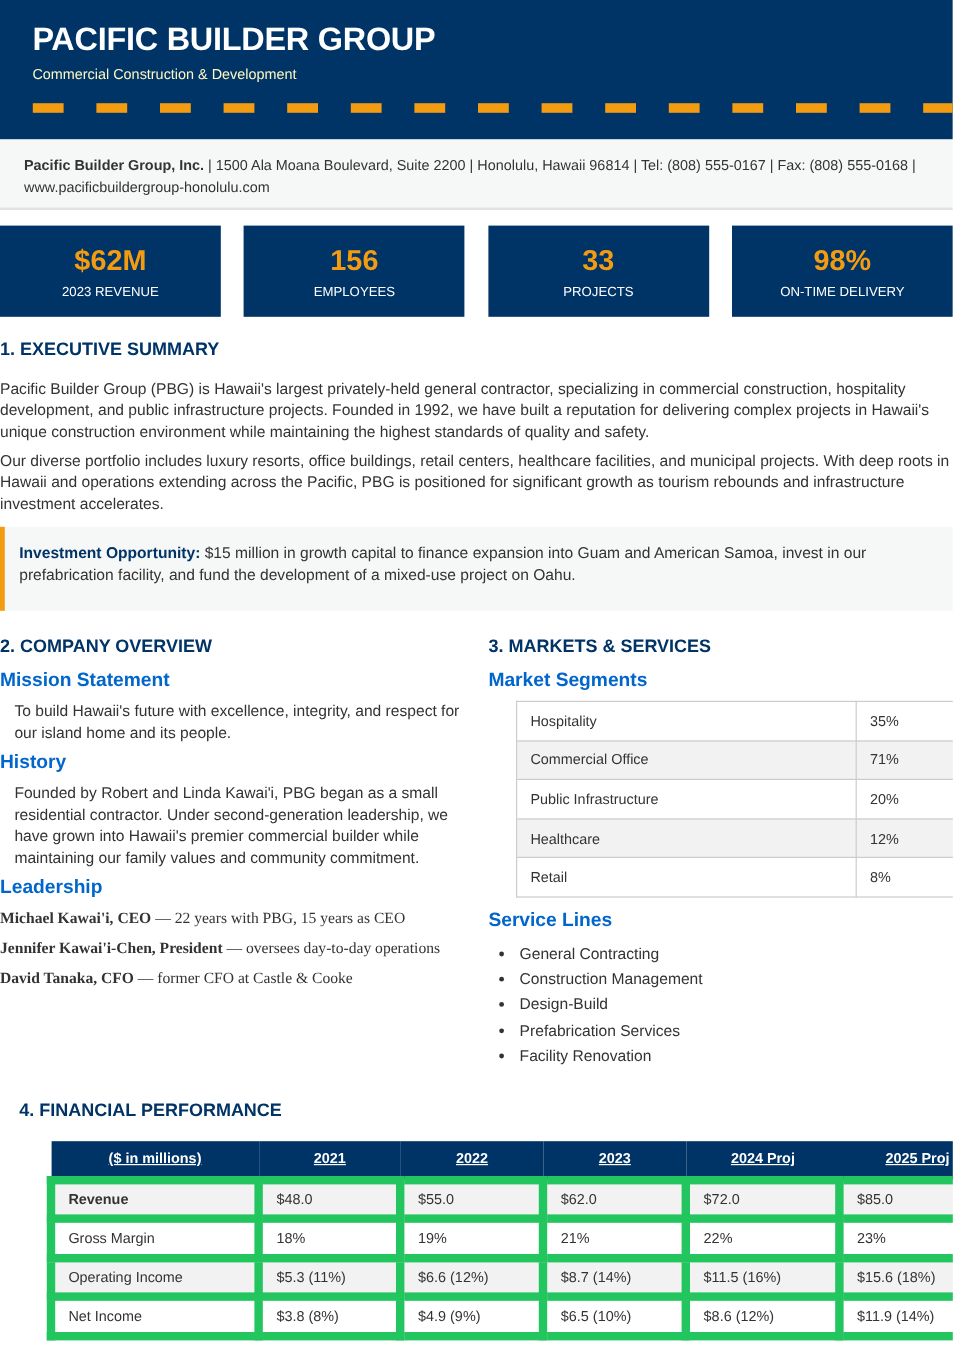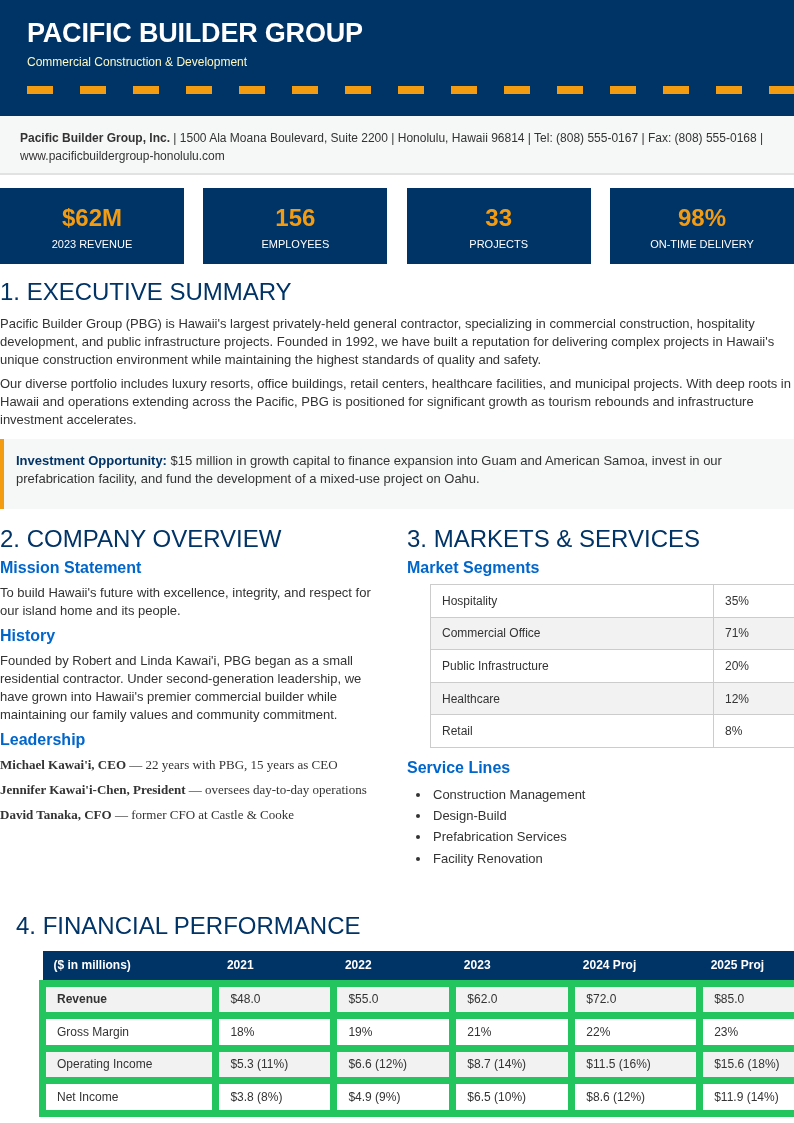"1. EXECUTIVE SUMMARY" h2.section { font-size: 24px -> 15px; font-weight: normal -> bold }
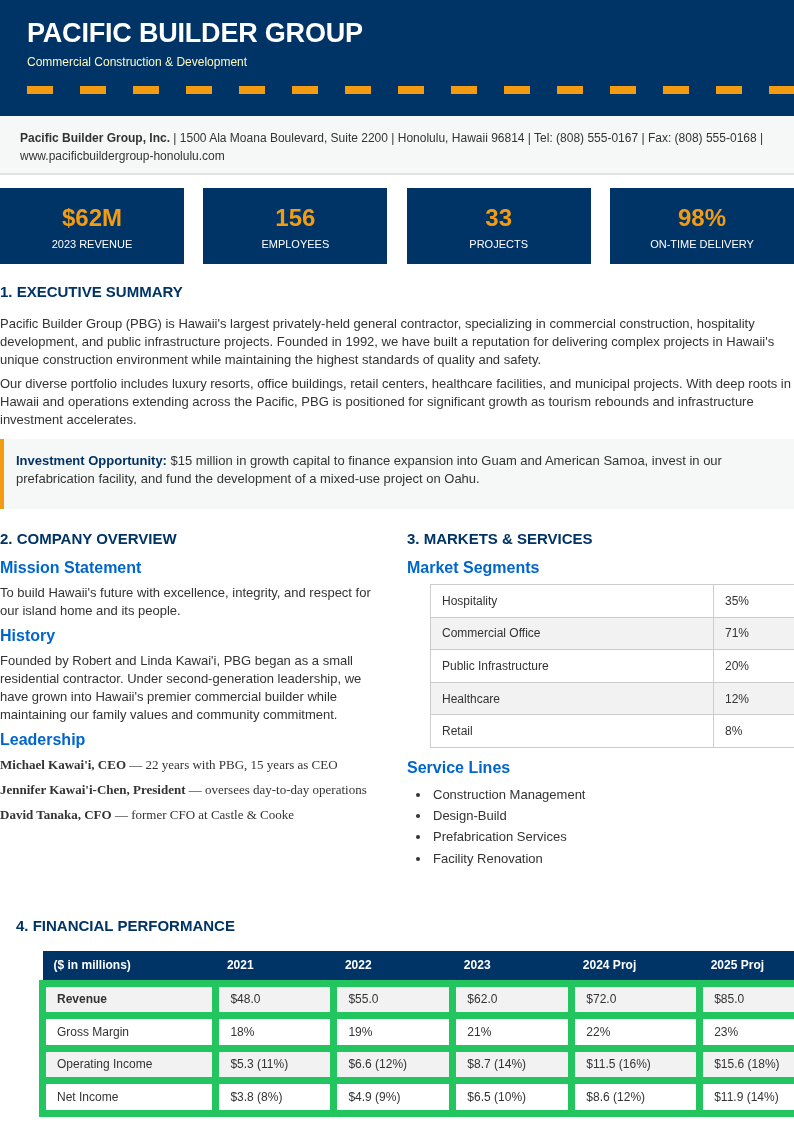"To build Hawaii's future with" .col-left p { margin-left: none -> 12px }
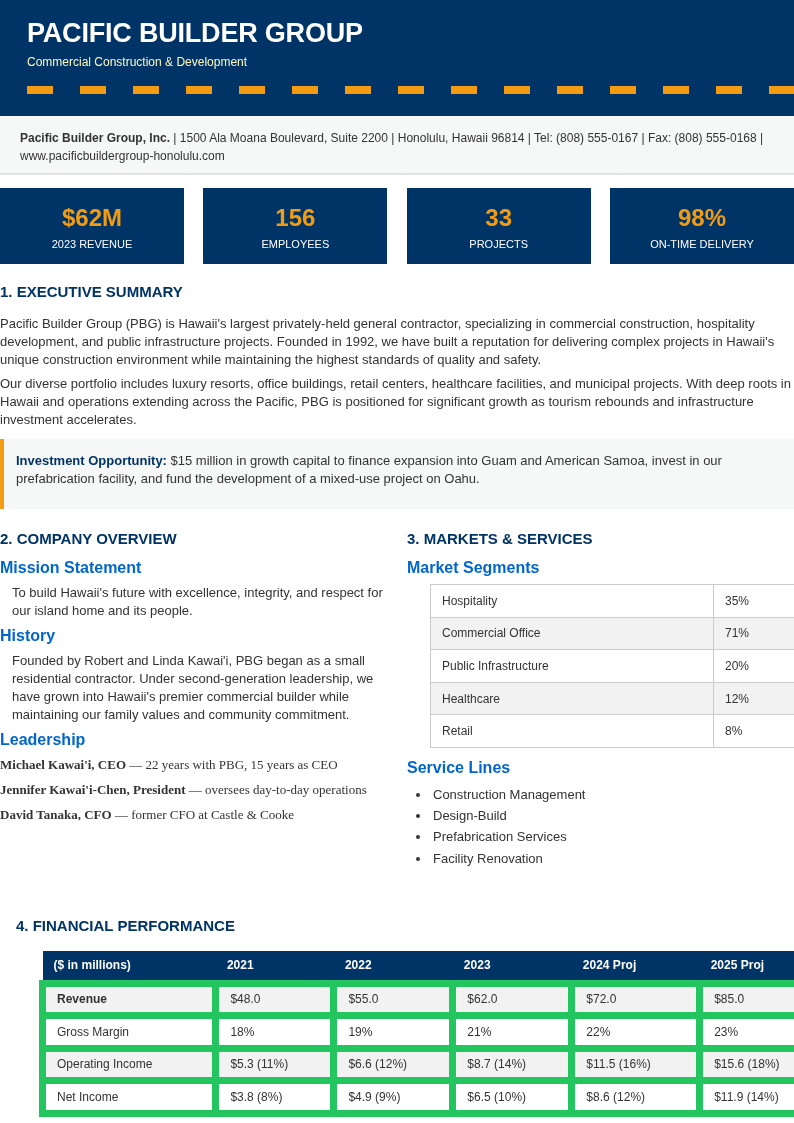"General Contracting" li { html: none -> <li>General Contracting</li> }
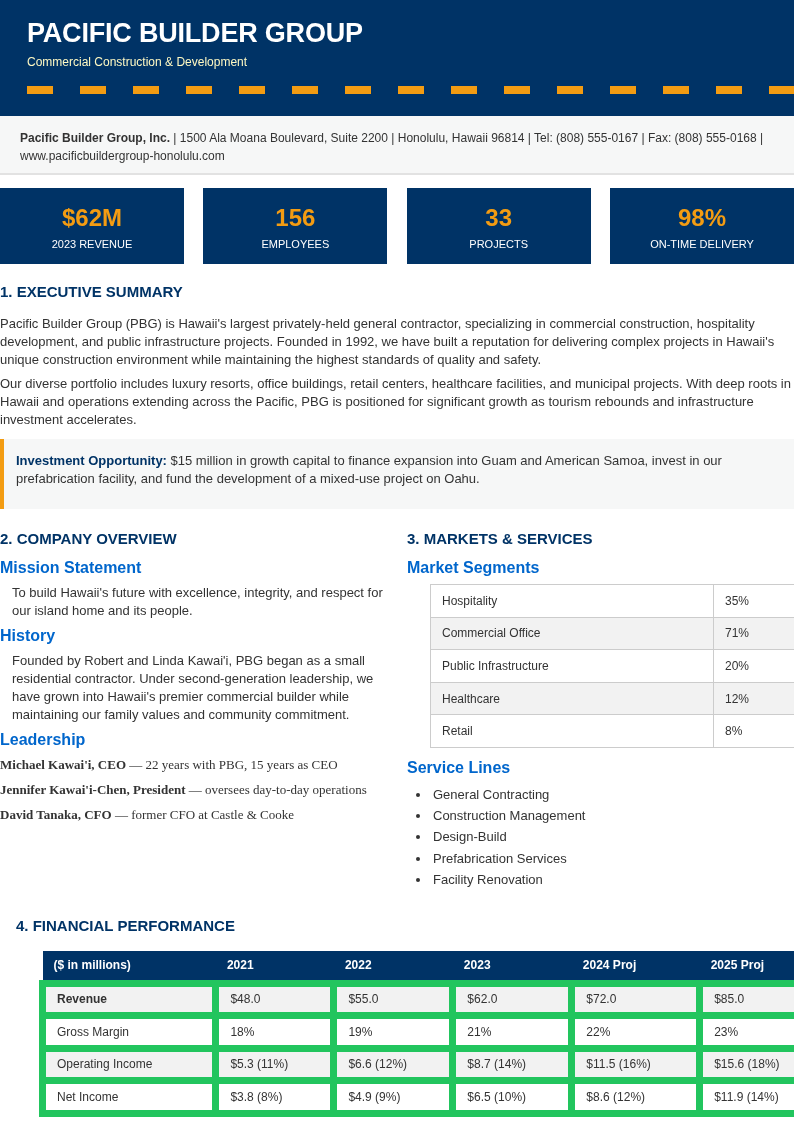"($ in millions)" .fin table th { text-align: left -> center; text-decoration: none -> underline }
